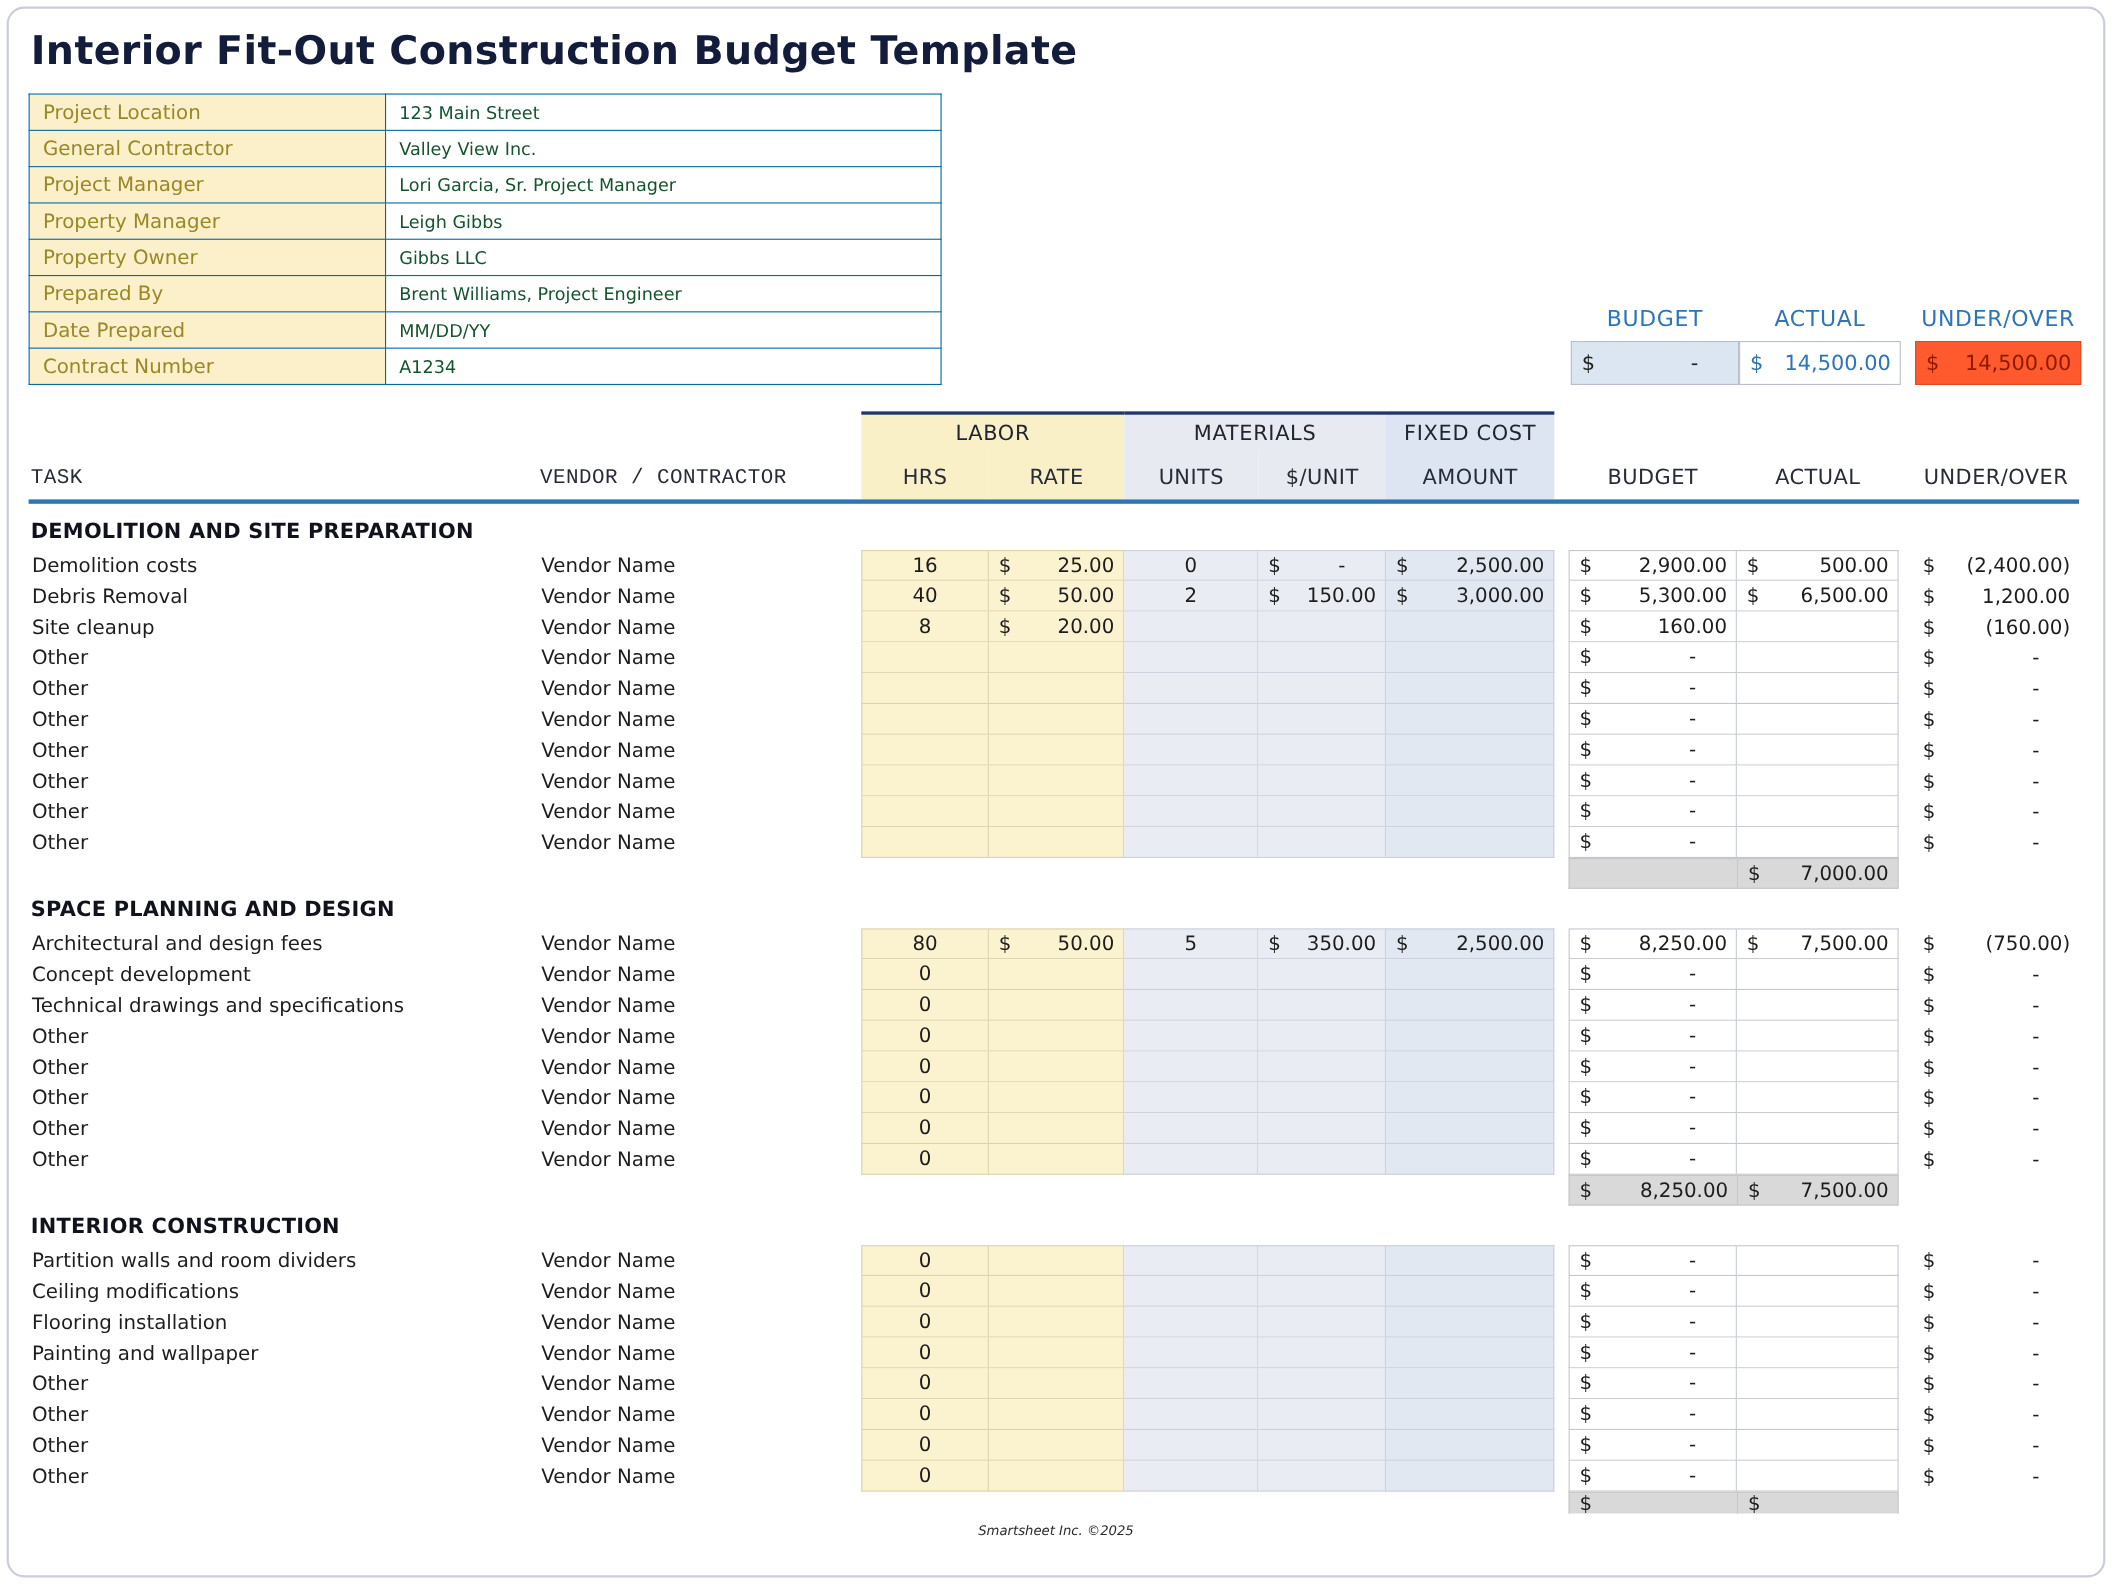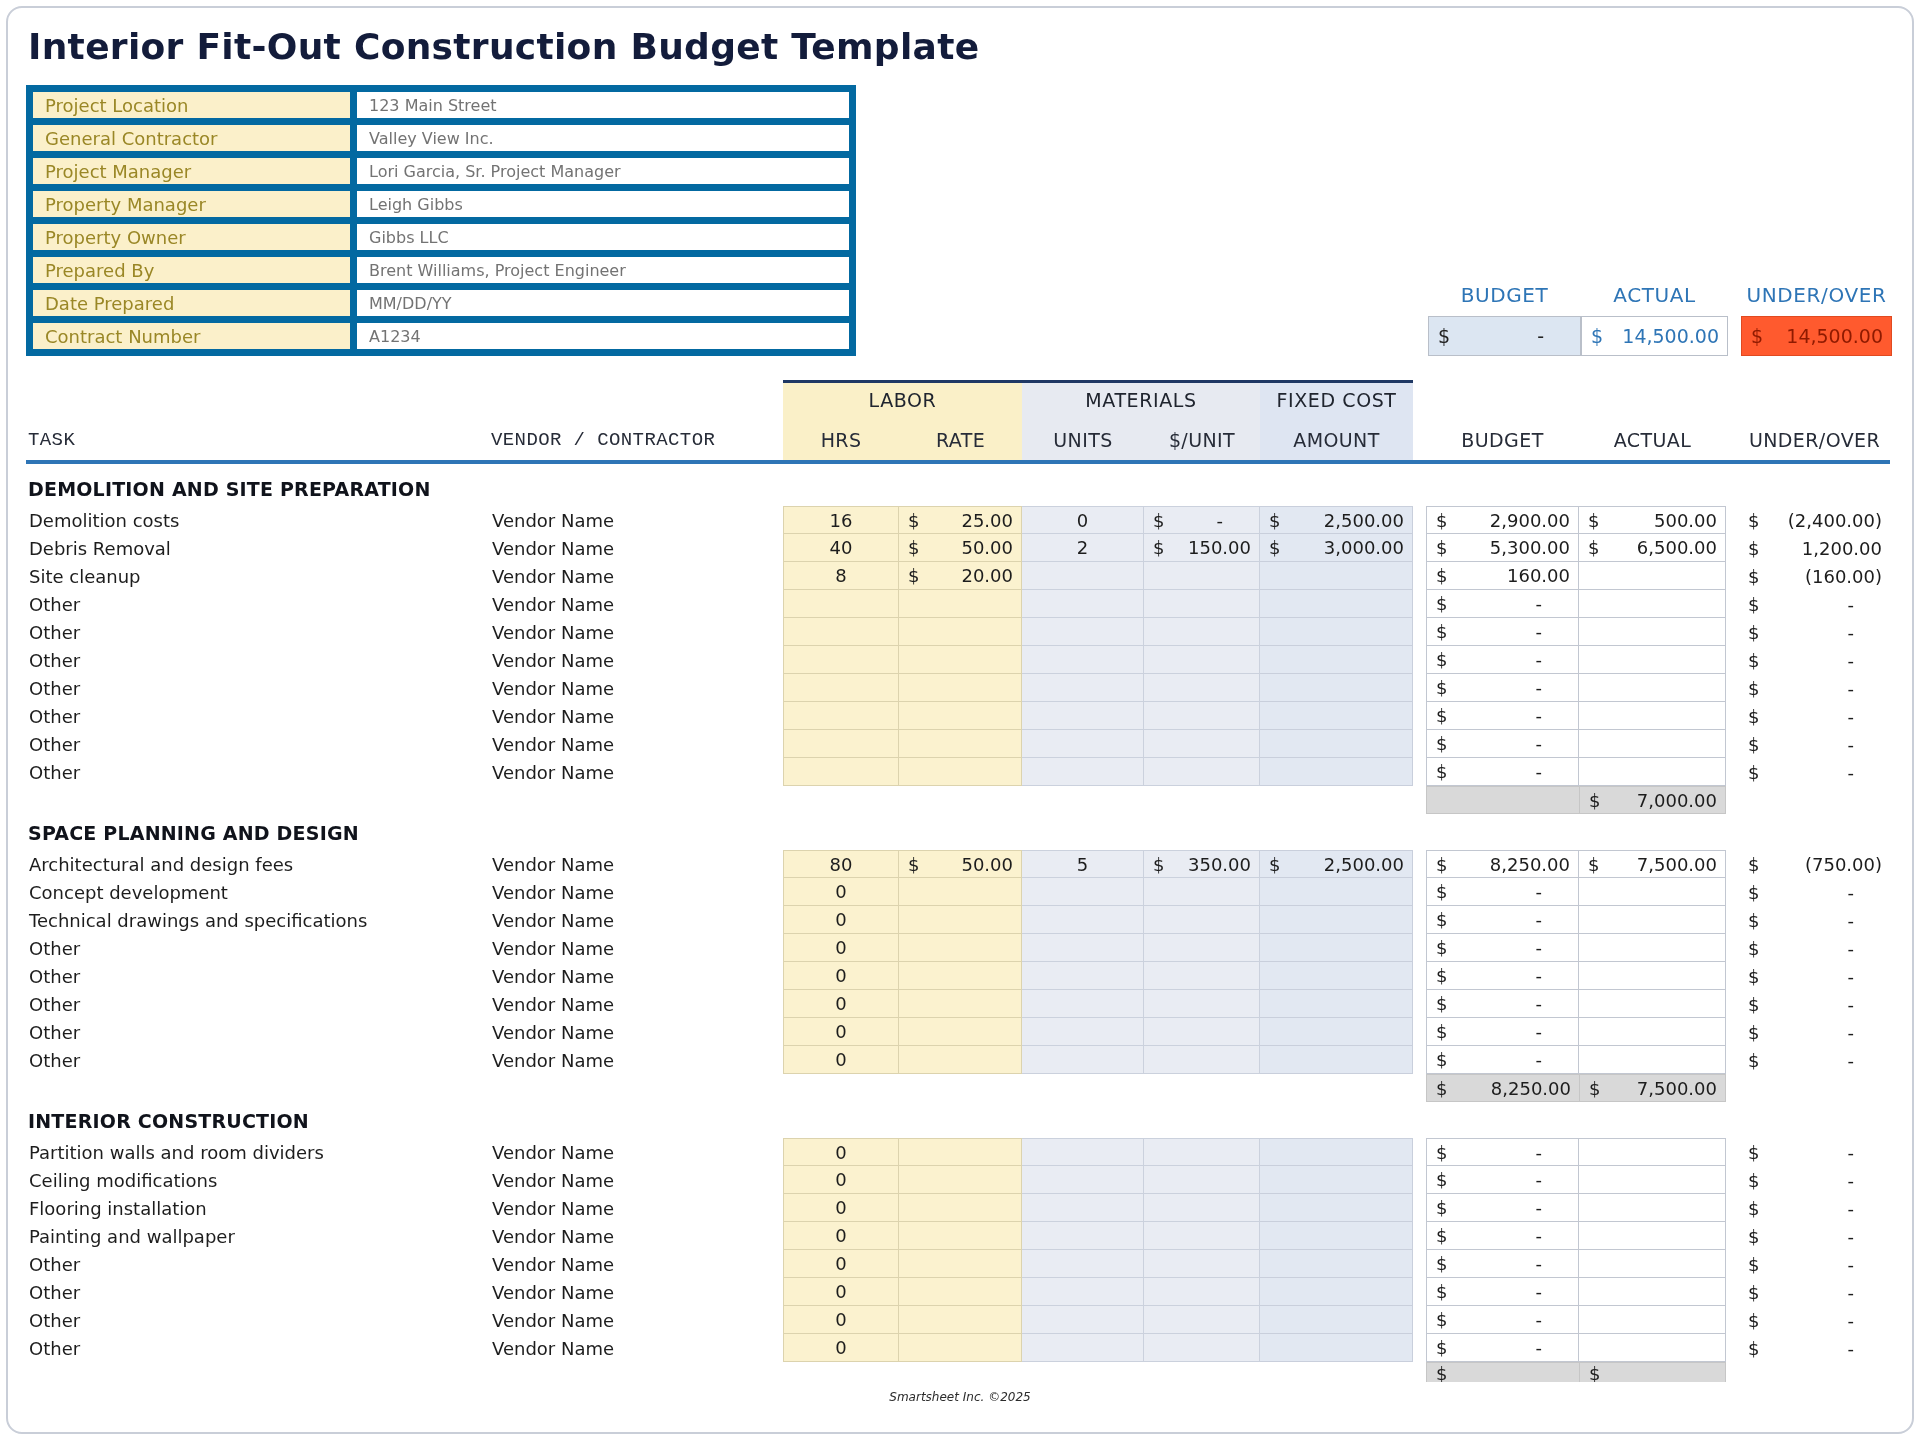"Project Location" table.info td { border: 7px solid #0369a1 -> 1px solid #0369a1 }
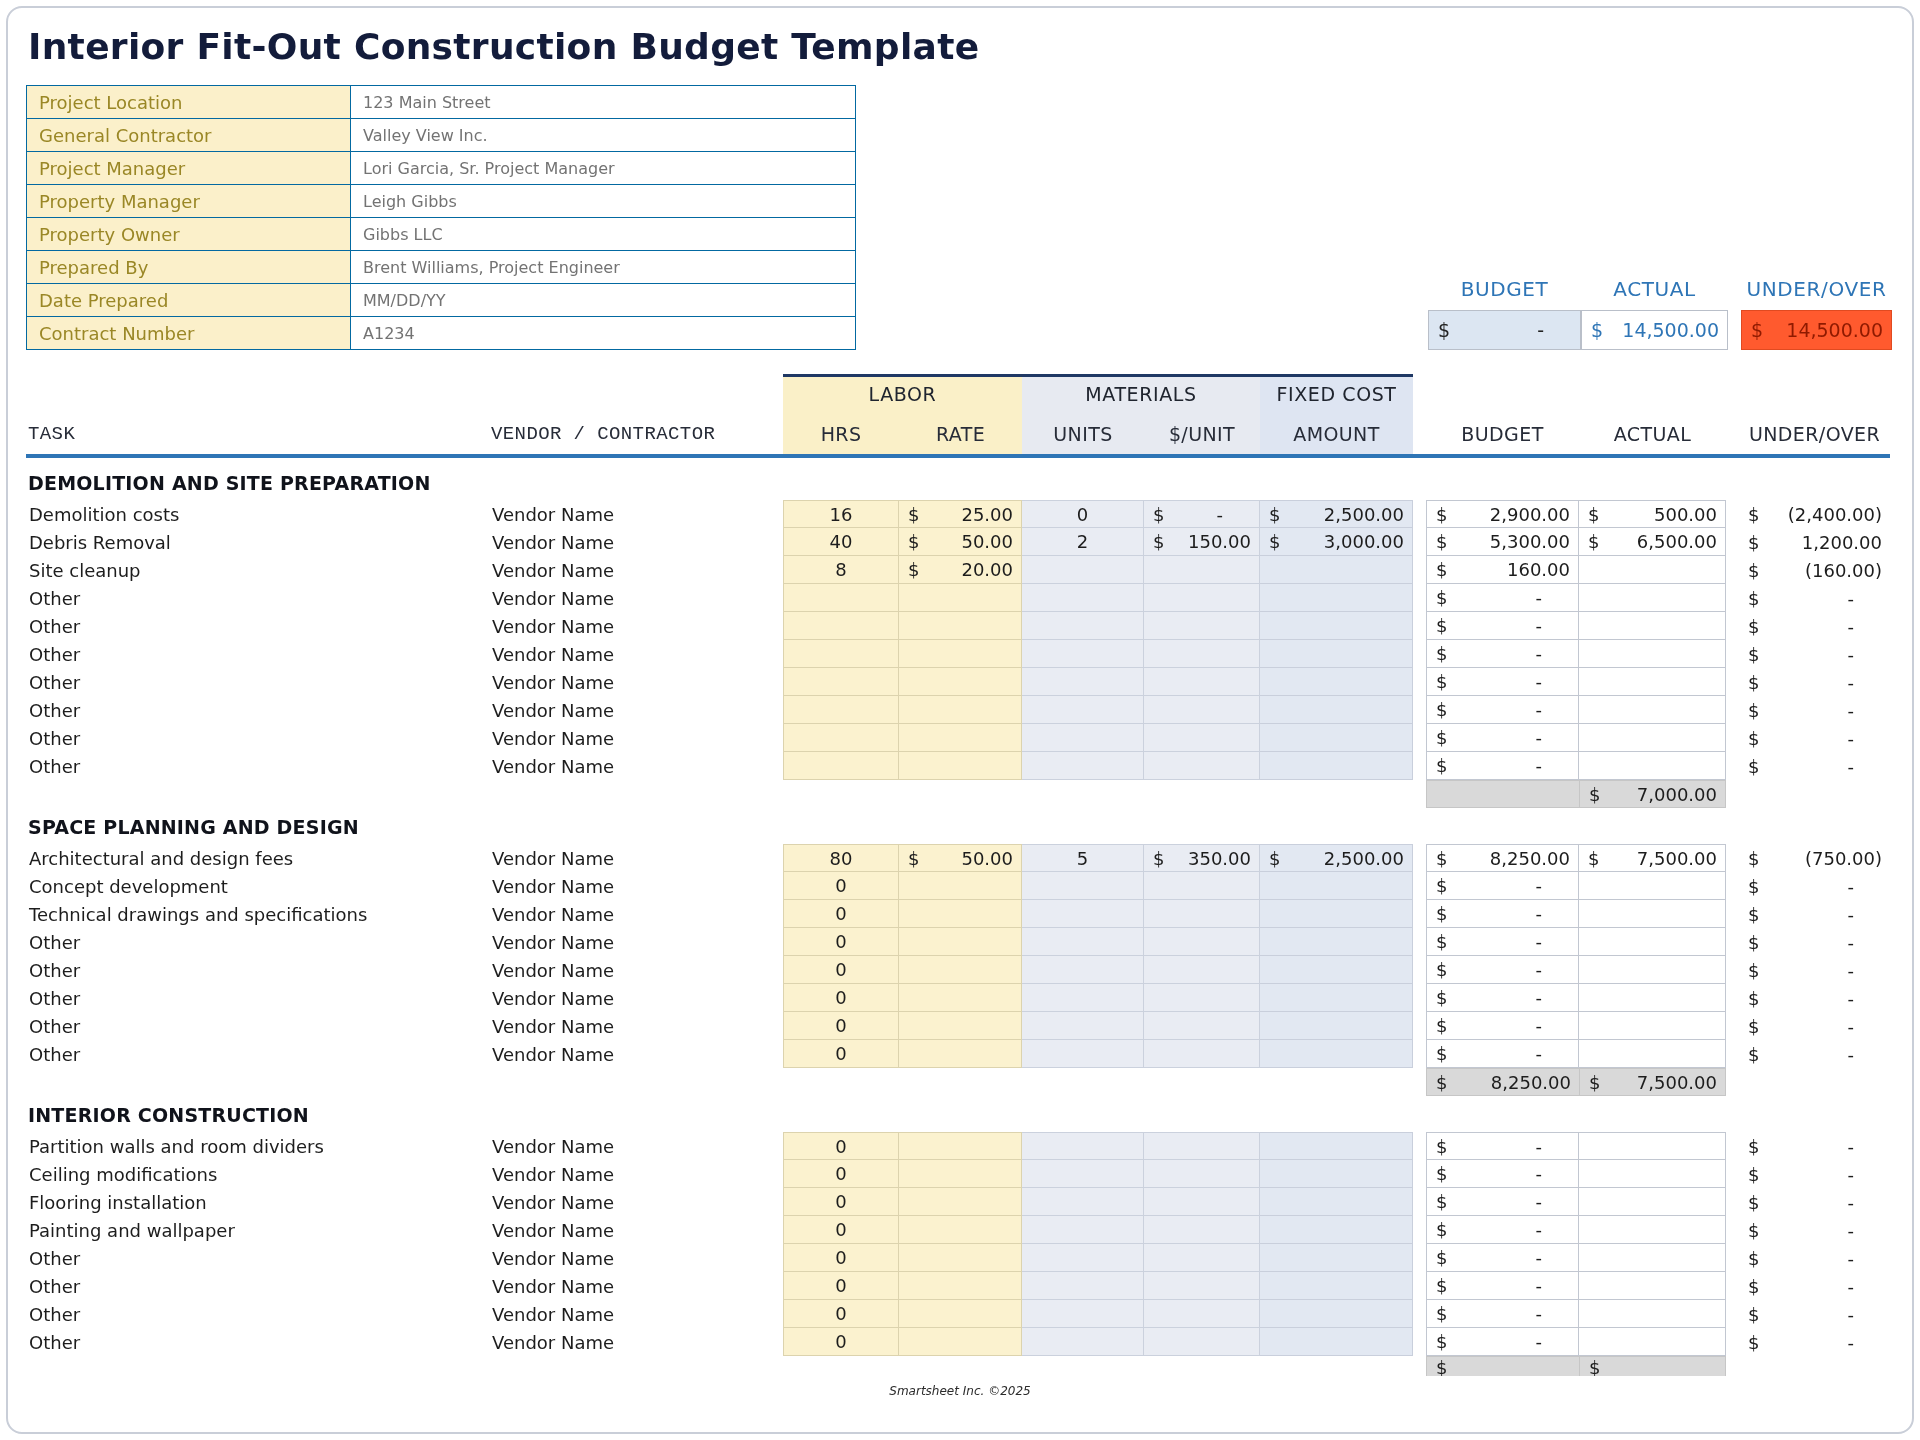"123 Main Street" td.ivalue { color: #737373 -> #14532d }
